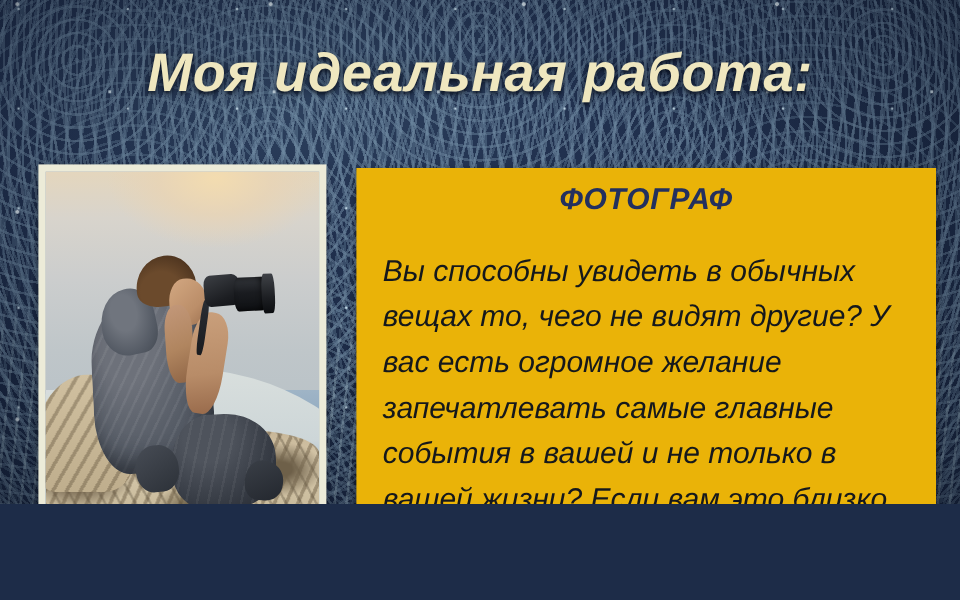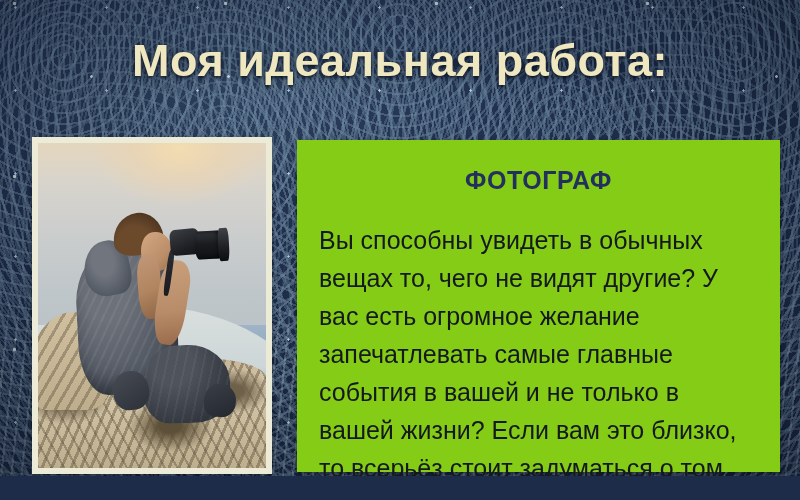"Моя идеальная работа:" #slide { font-style: none -> italic; height: 476px -> 420px }
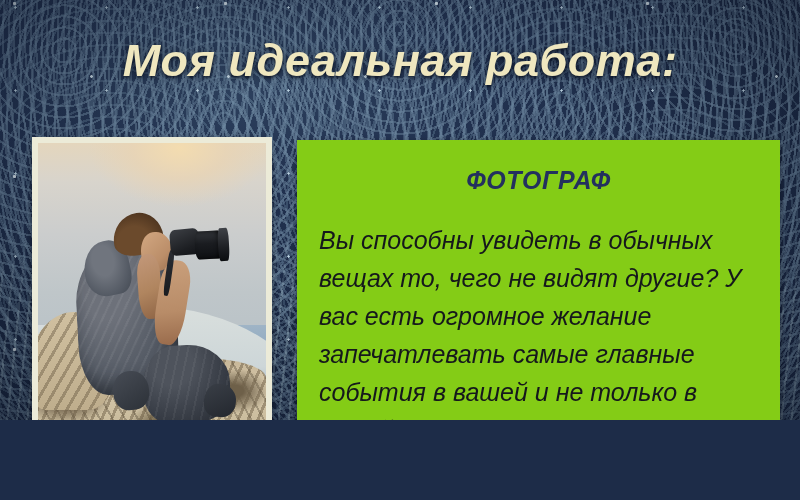"ФОТОГРАФ" .text-panel { background: #84cc16 -> #eab308; padding: 26px 22px 18px 22px -> 12px 22px 18px 22px }
